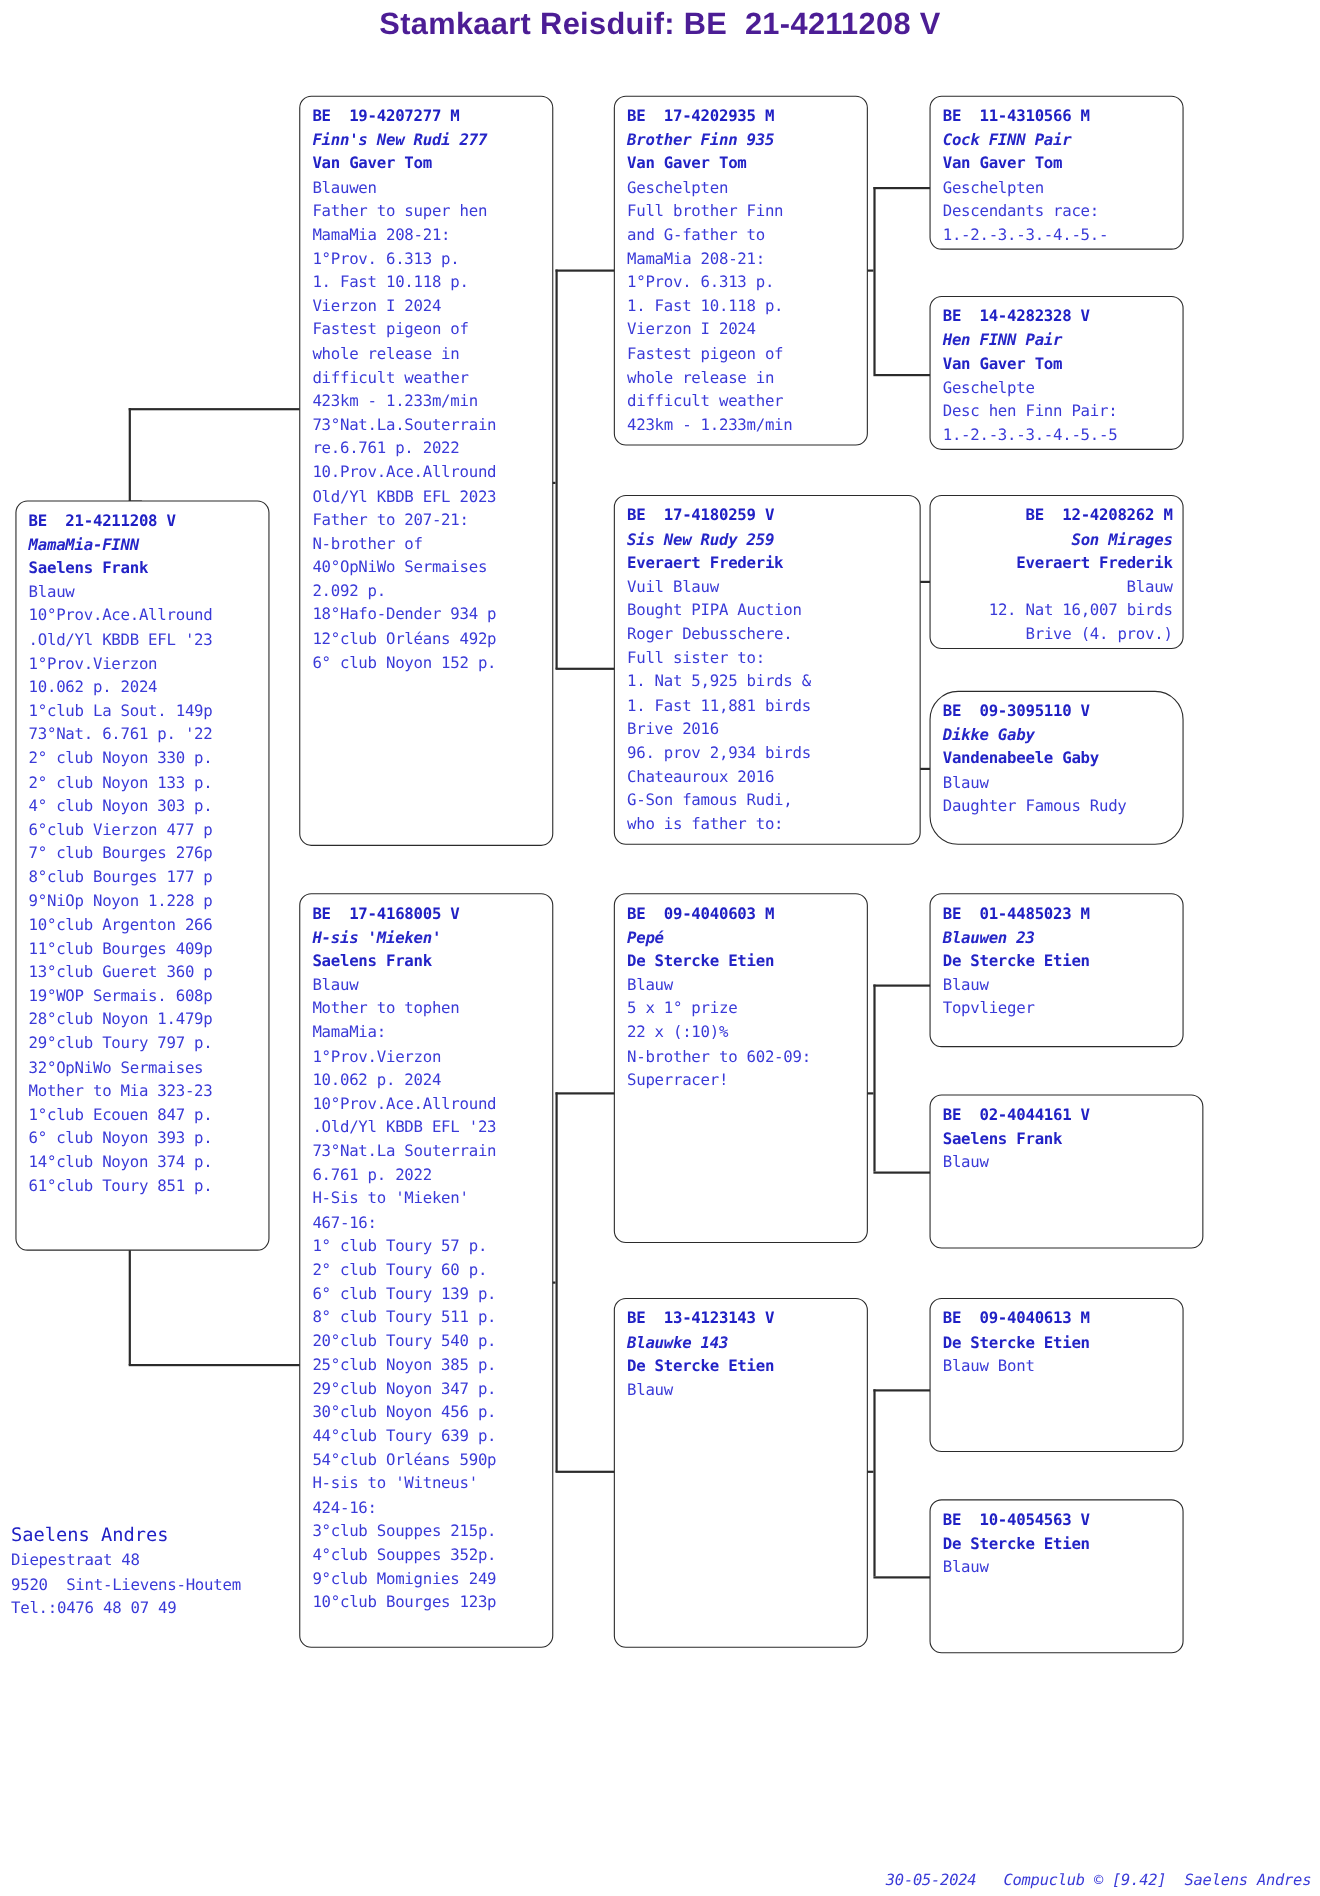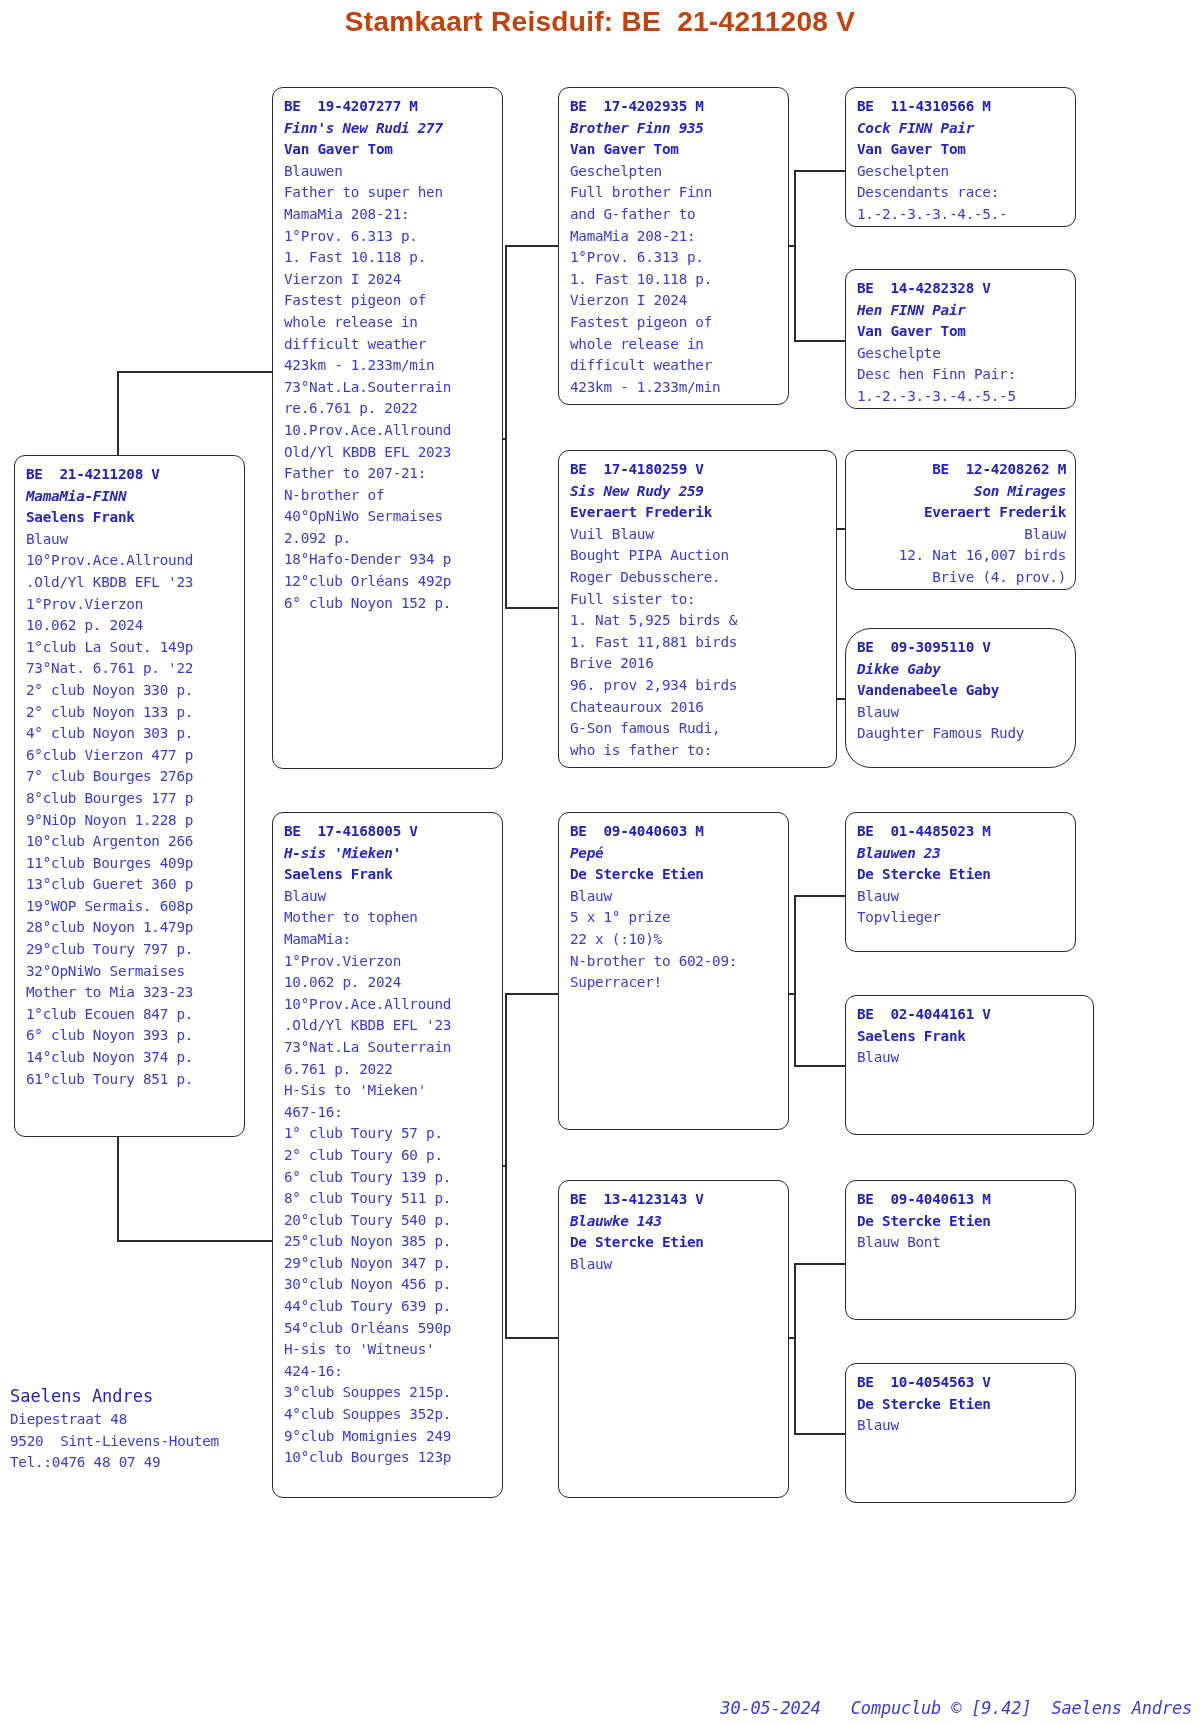"Stamkaart Reisduif: BE 21-4211208 V" .title { color: #c2410c -> #4c1d95 }
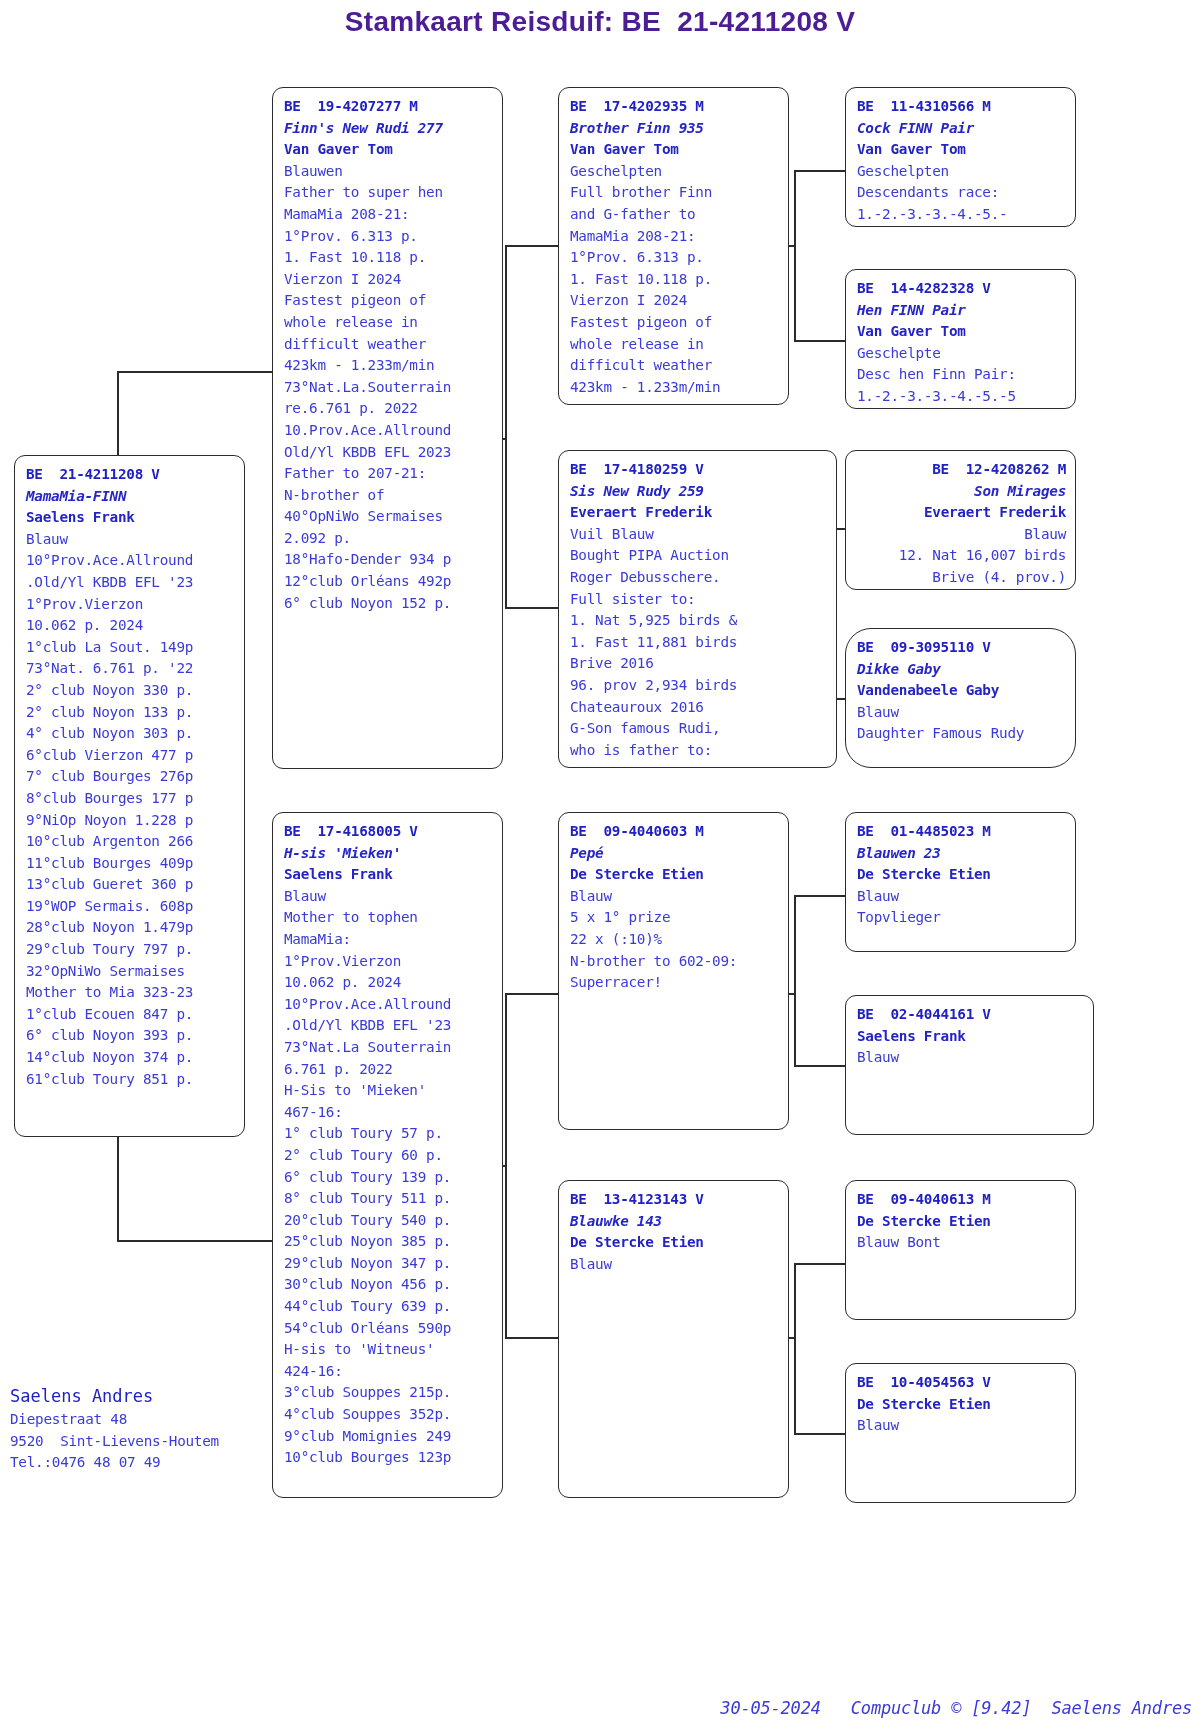"30-05-2024 Compuclub © [9.42] Saelens" .footer { font-size: 17px -> 14px }
